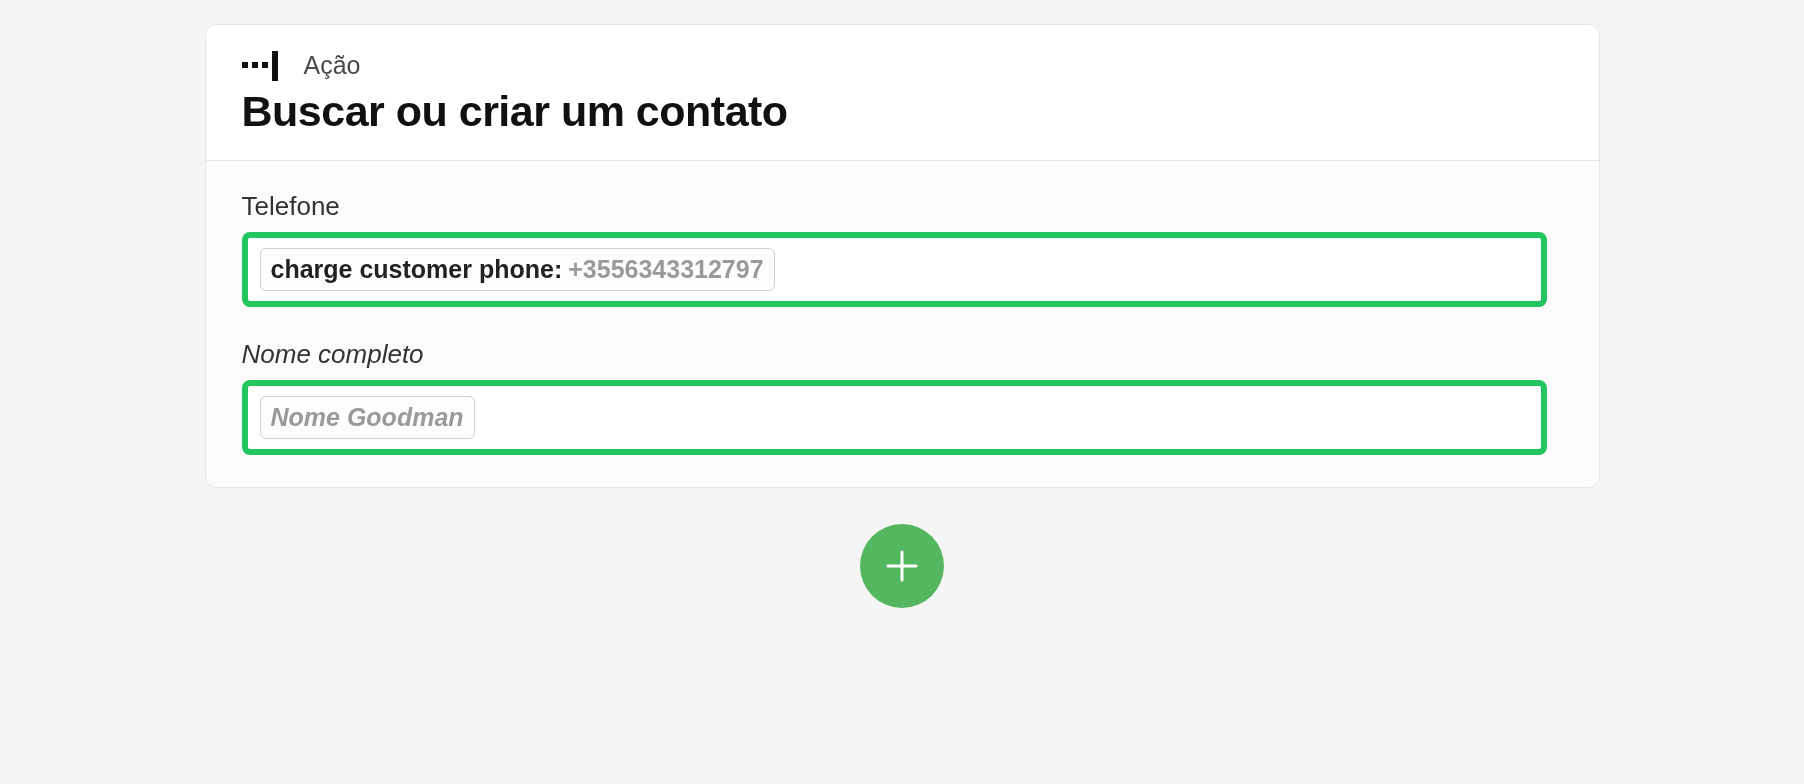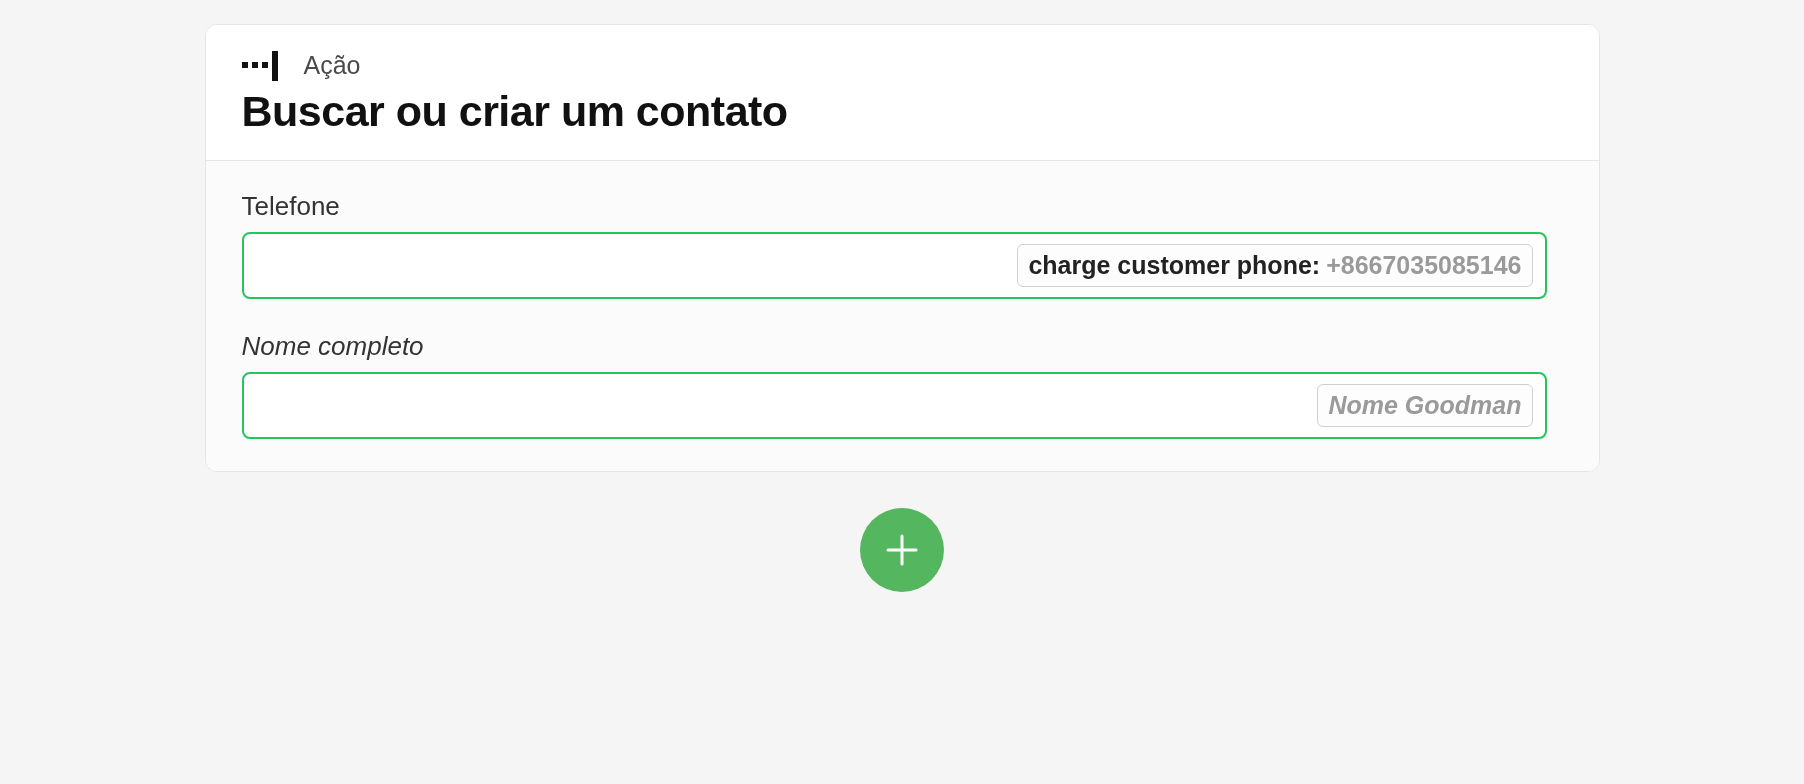"charge customer phone:" .field-input { border: 2px solid #22c55e -> 6px solid #22c55e; justify-content: flex-end -> none }
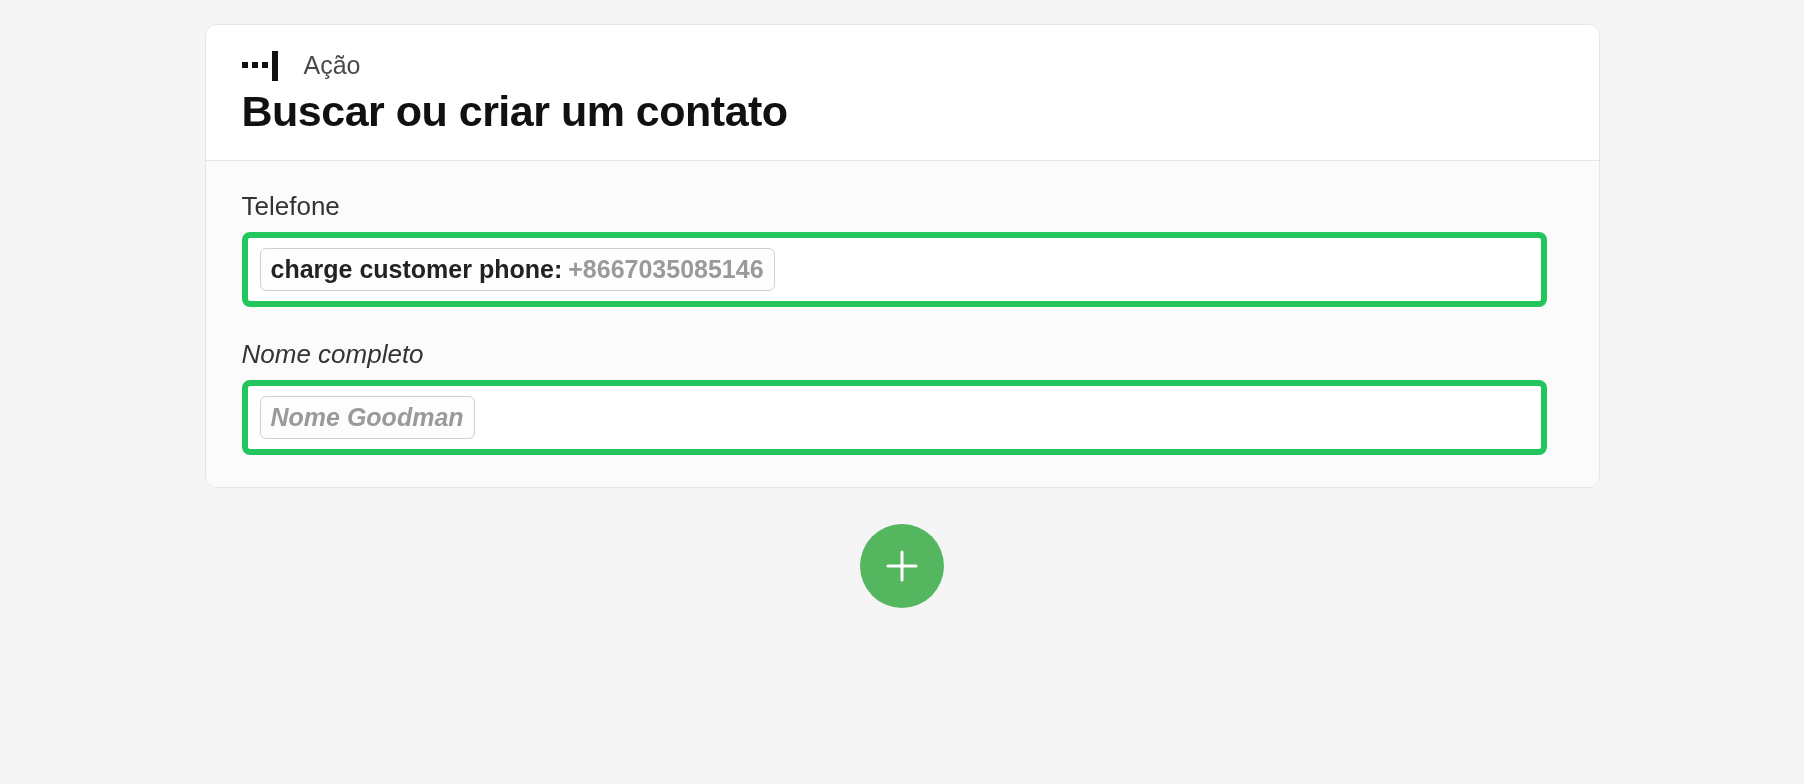"+8667035085146" span.token-value { text: +8667035085146 -> +3556343312797 }
